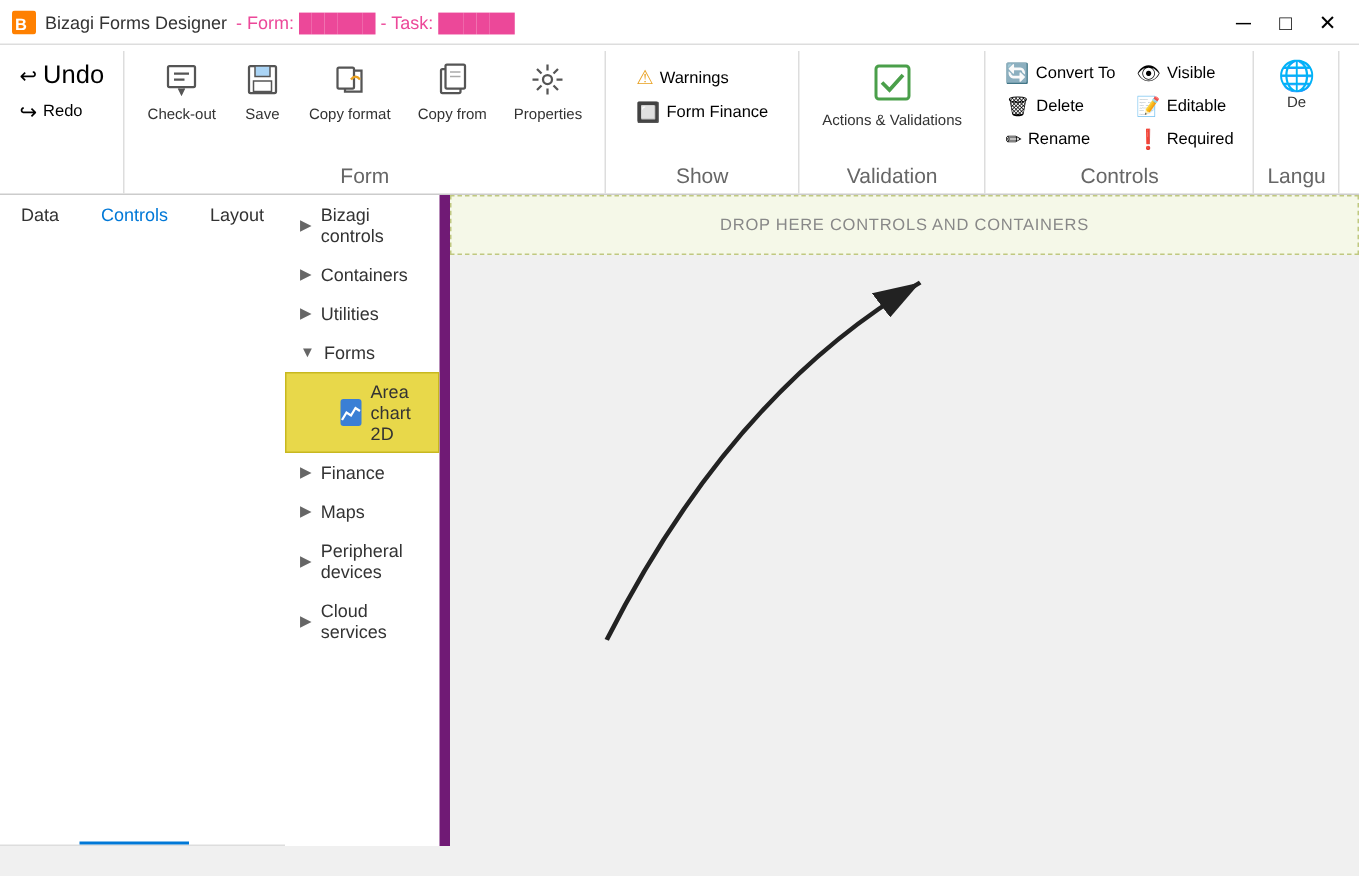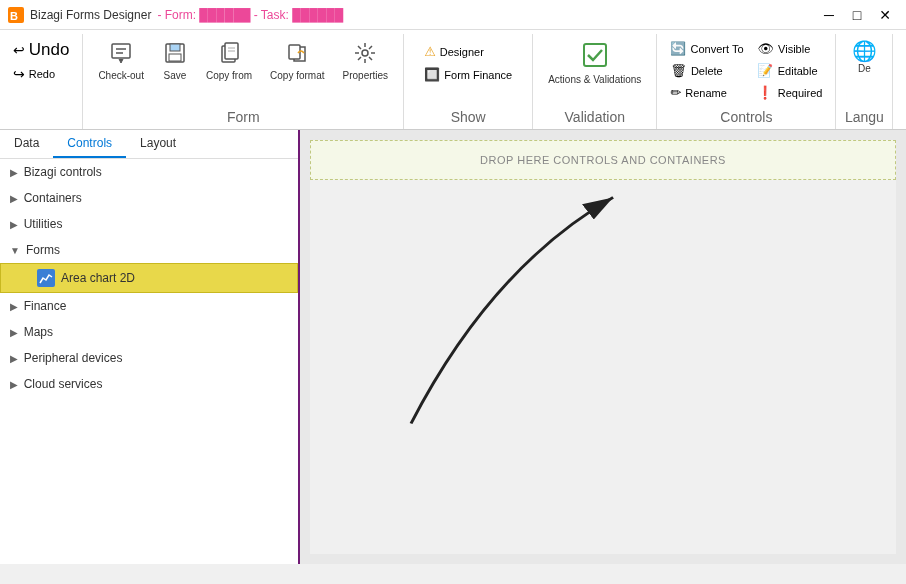"Designer" span { text: Designer -> Warnings }
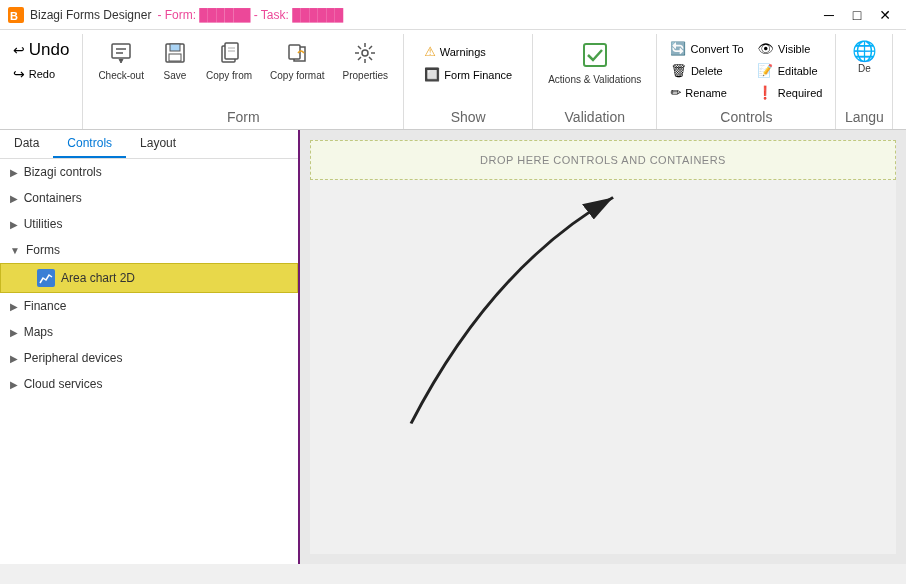"Copy from" div.ribbon-btn { order: before "Copy format" -> after "Copy format" }
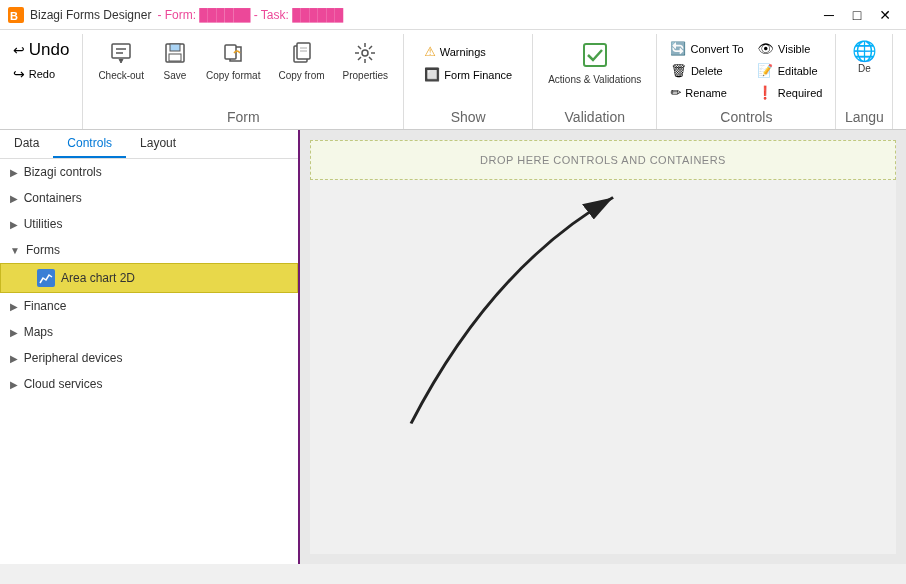"Data" .sidebar { border-right: 2px solid #701a75 -> 7px solid #701a75; flex-direction: column -> none }
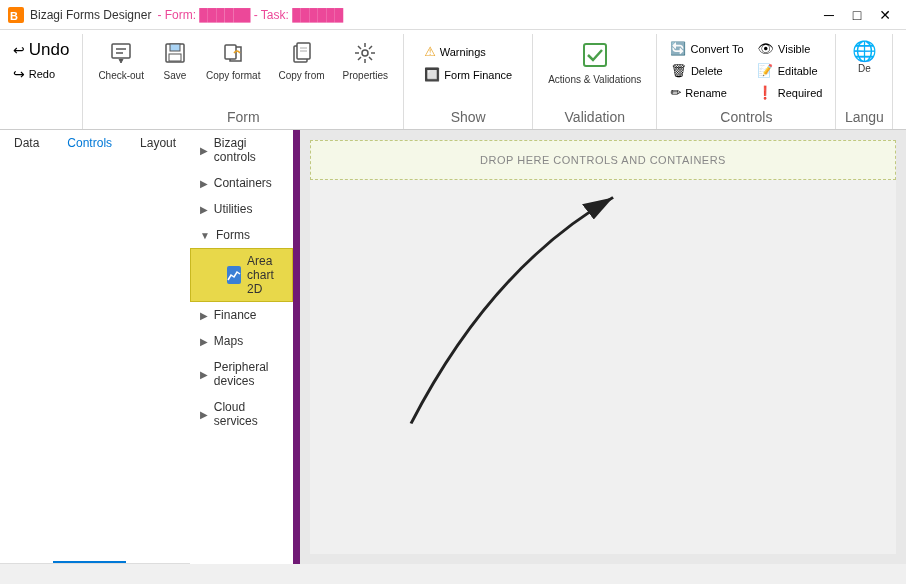"DROP HERE CONTROLS AND CONTAINERS" .canvas-area { padding: 10px -> 0 }
